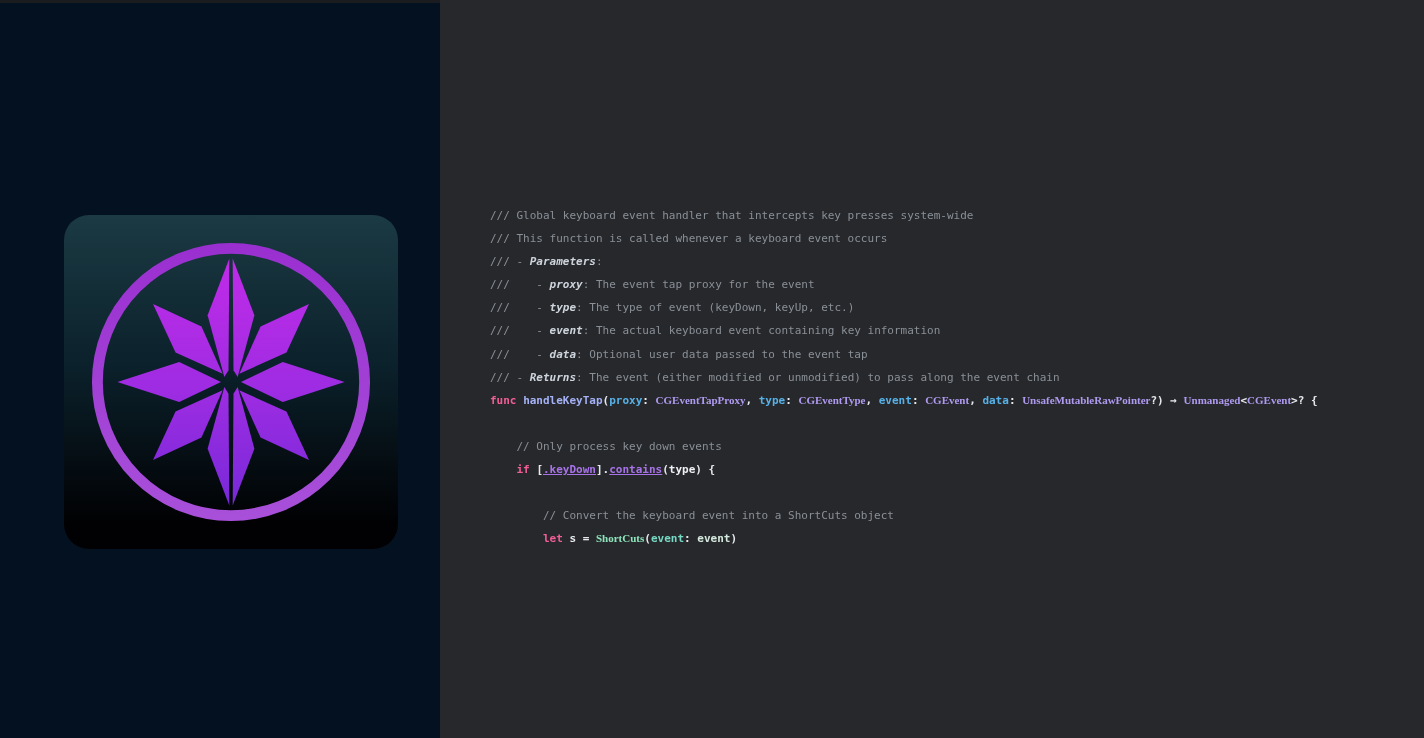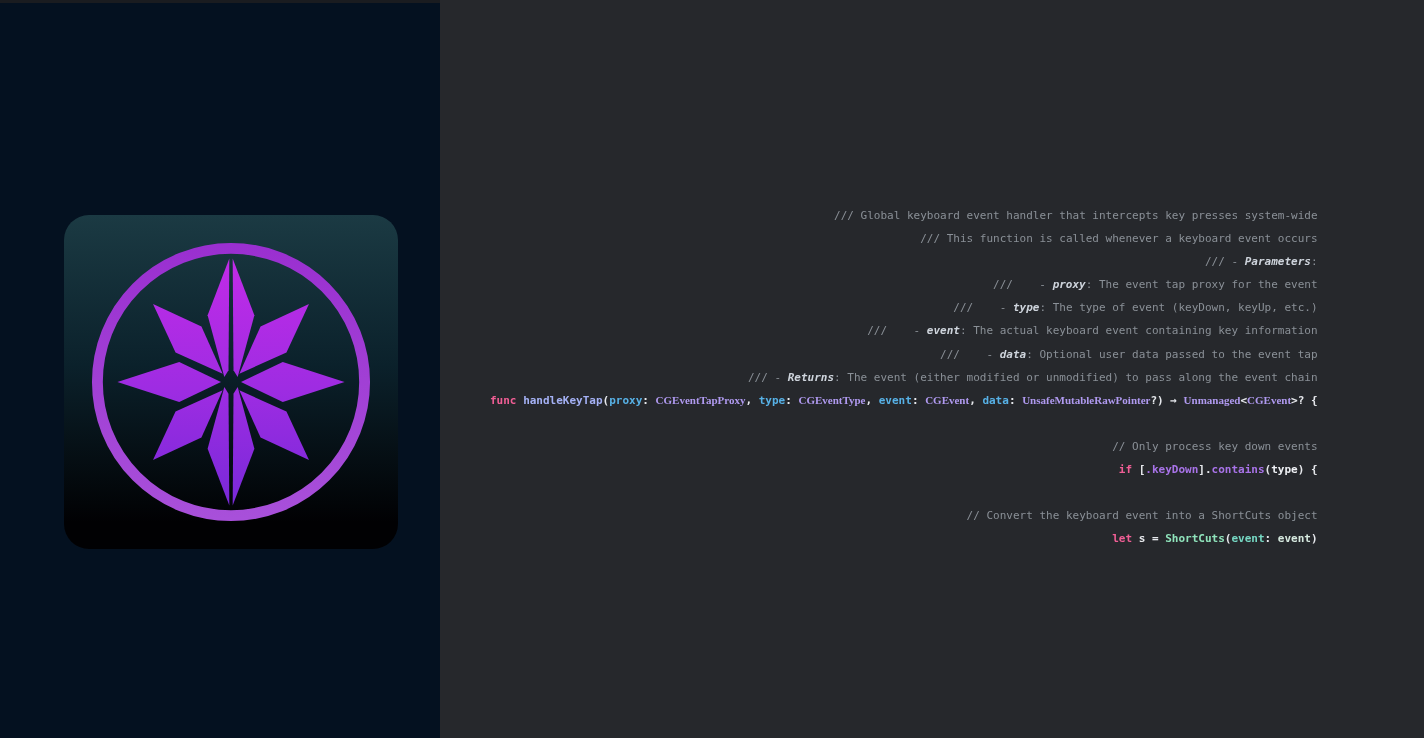"/// Global keyboard event handler" div.stage { text-align: right -> none }
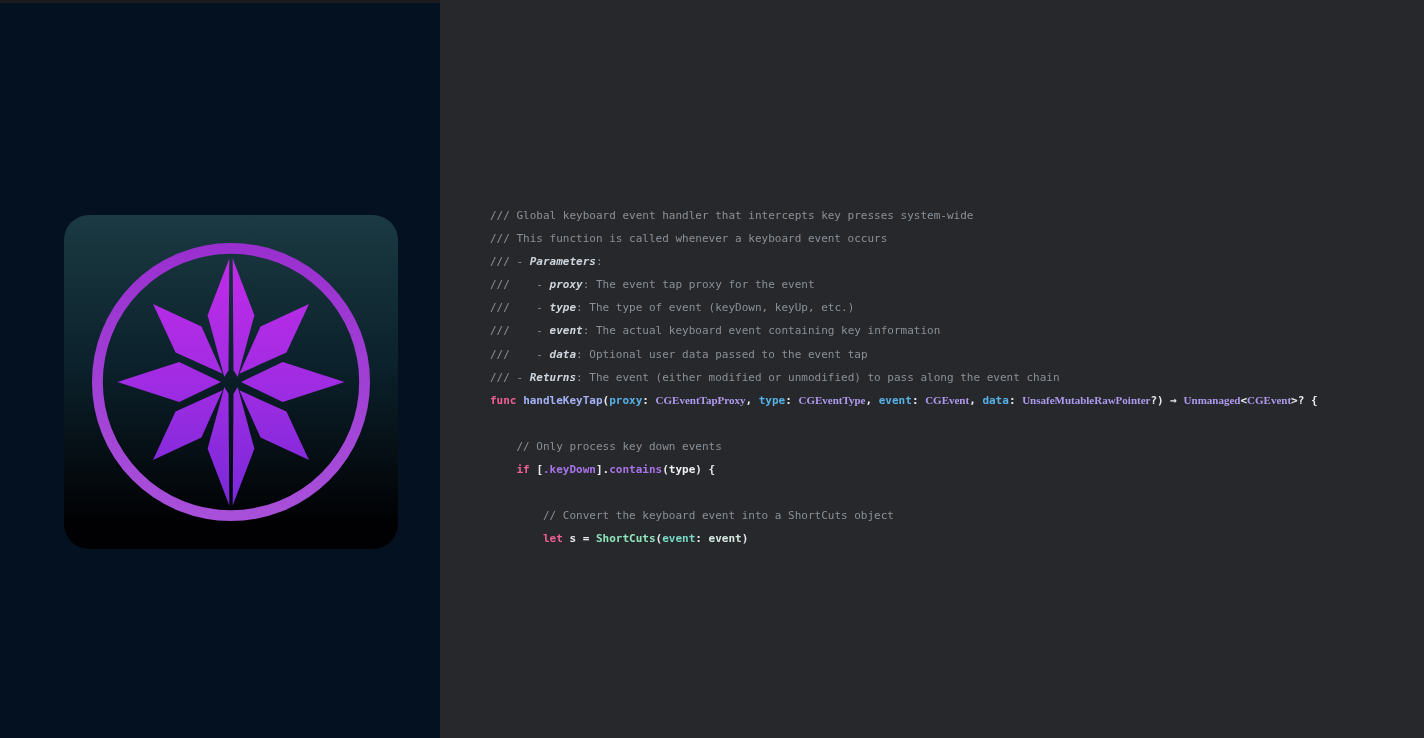".keyDown" .tok-m { text-decoration: none -> underline }
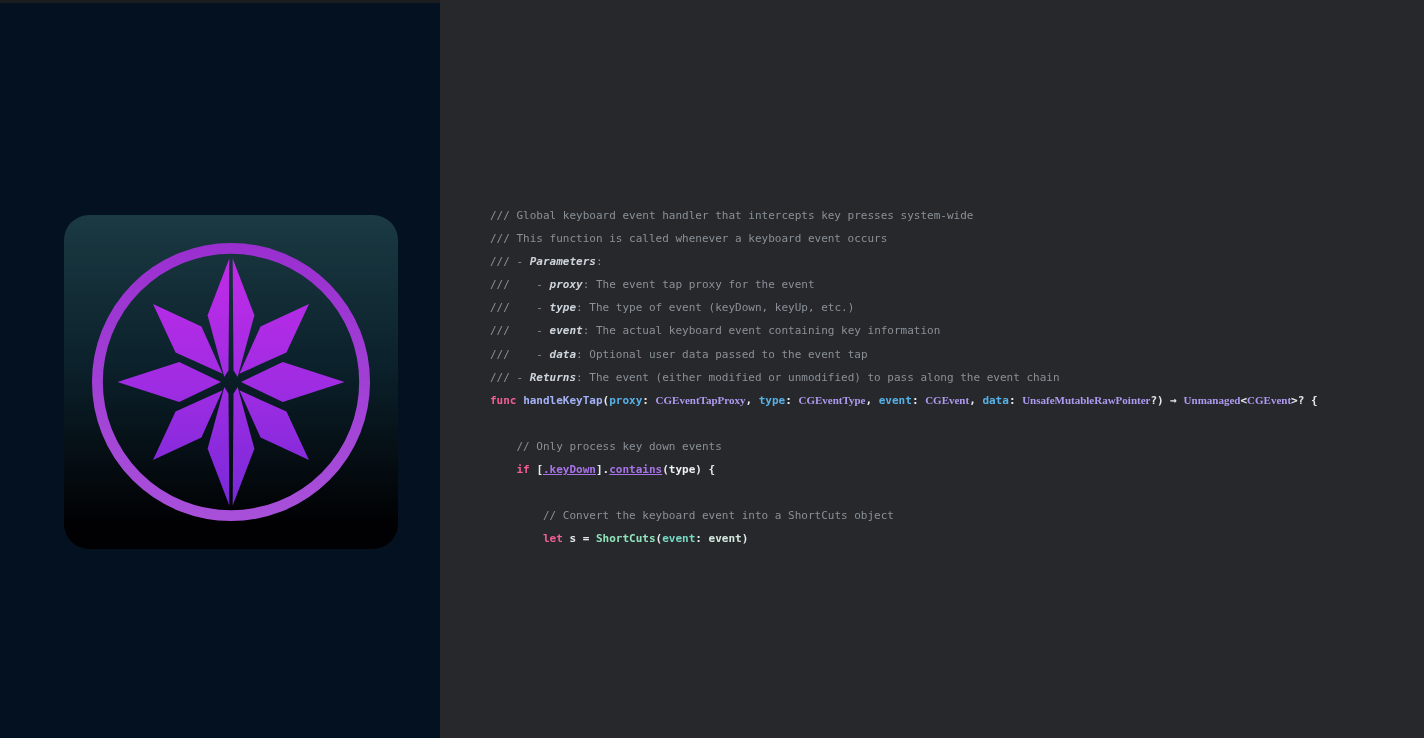"ShortCuts" .tok-ct { font-family: none -> Liberation Serif, serif }
